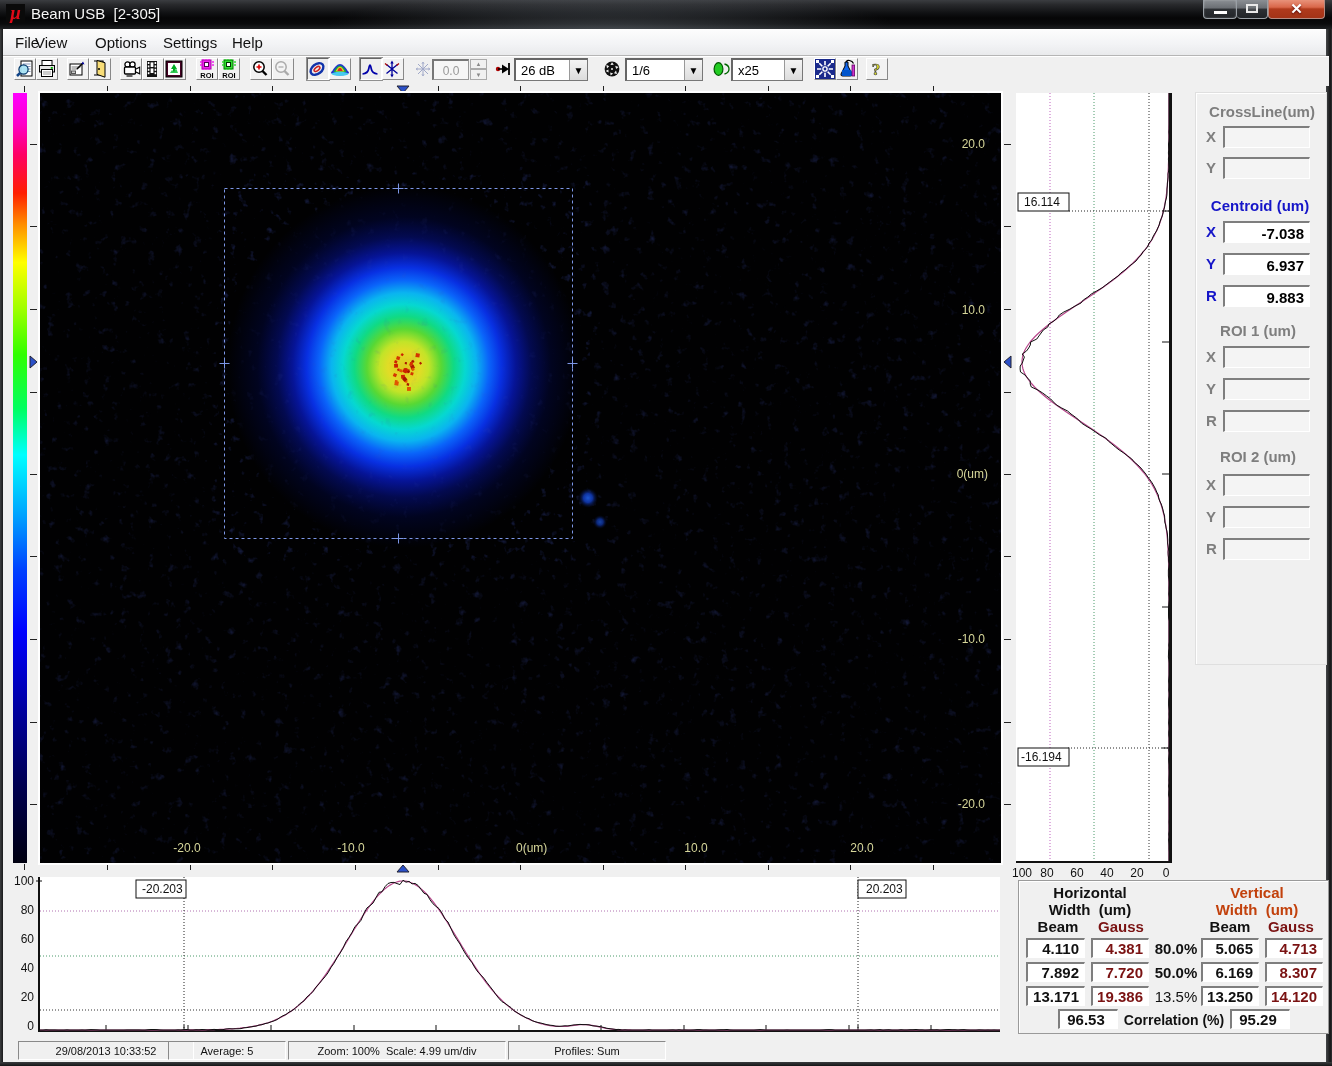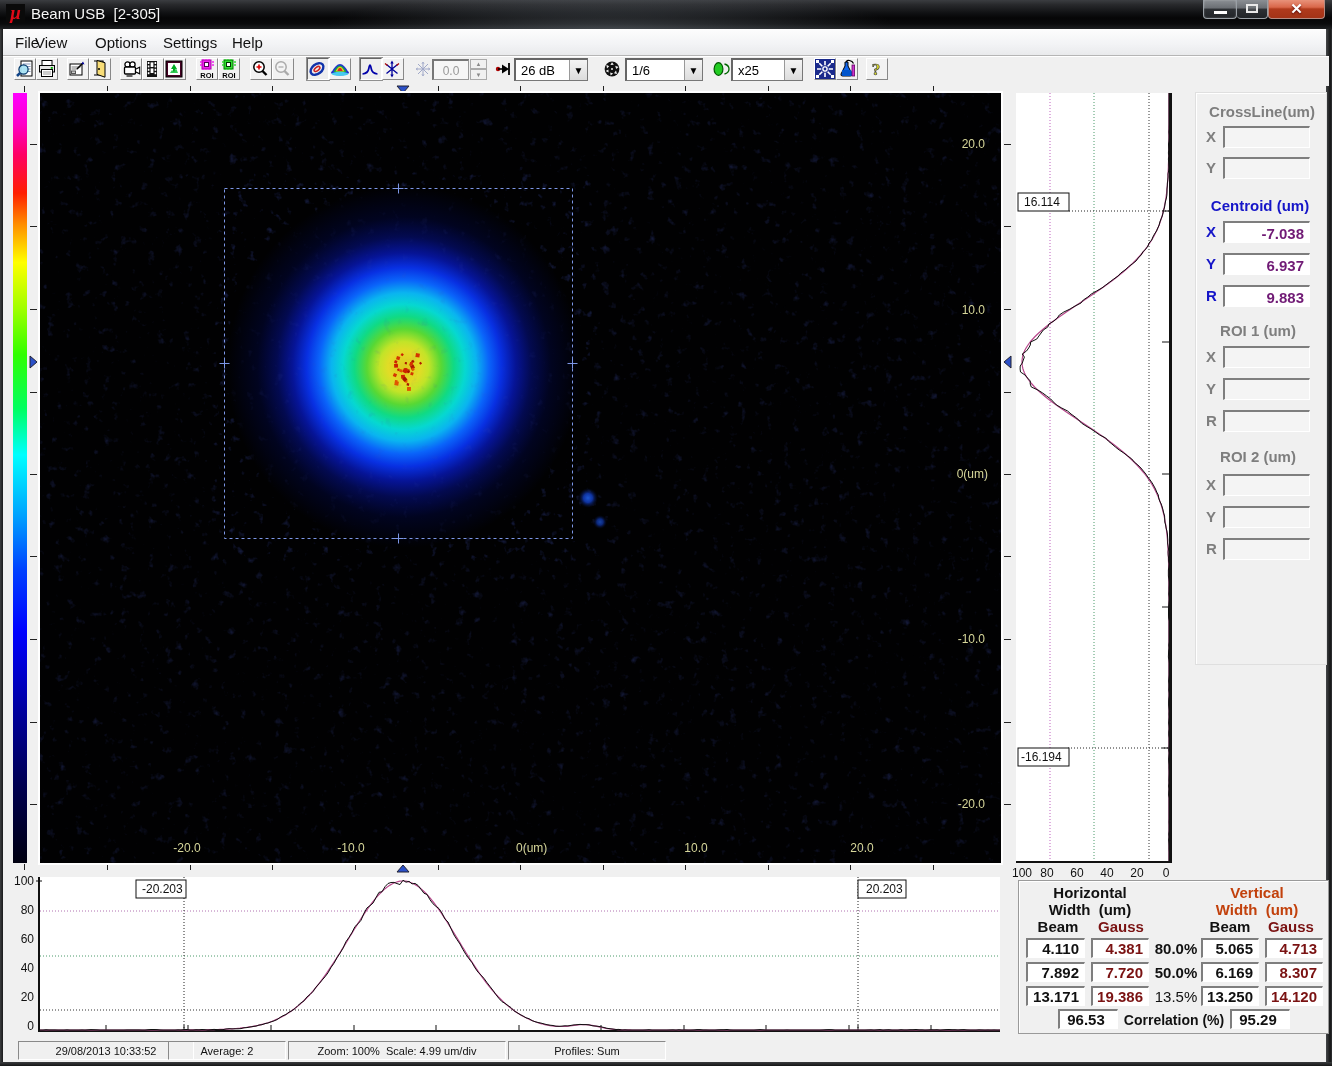"-7.038" .inbox.filled { color: #701a75 -> #000000 }
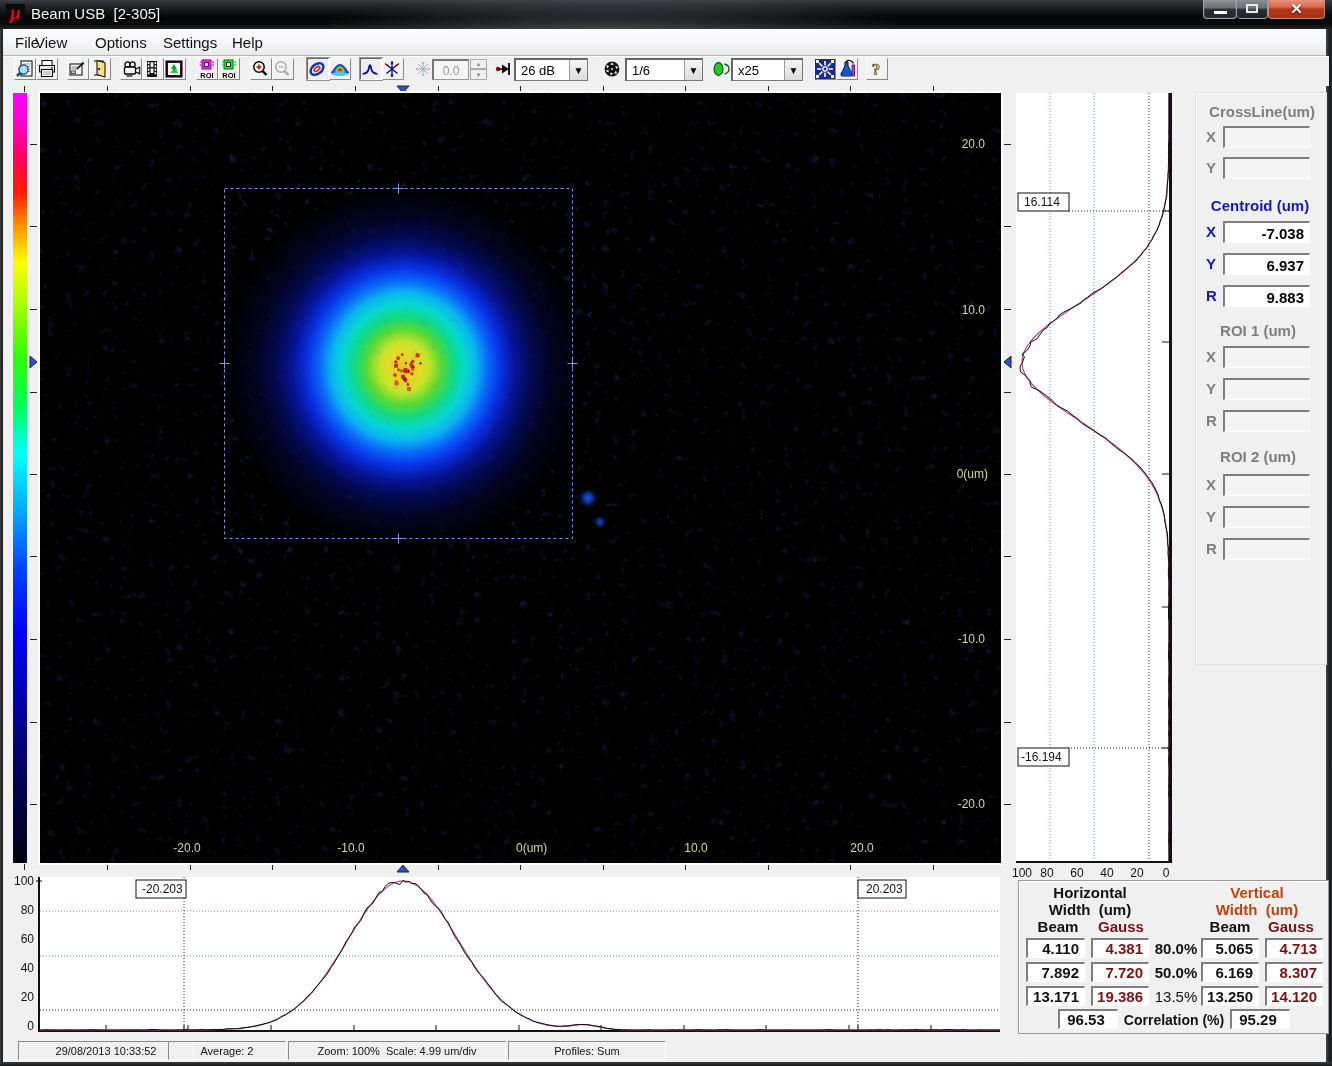"Average: 2" div.statbox { text: 2 -> 5 }
